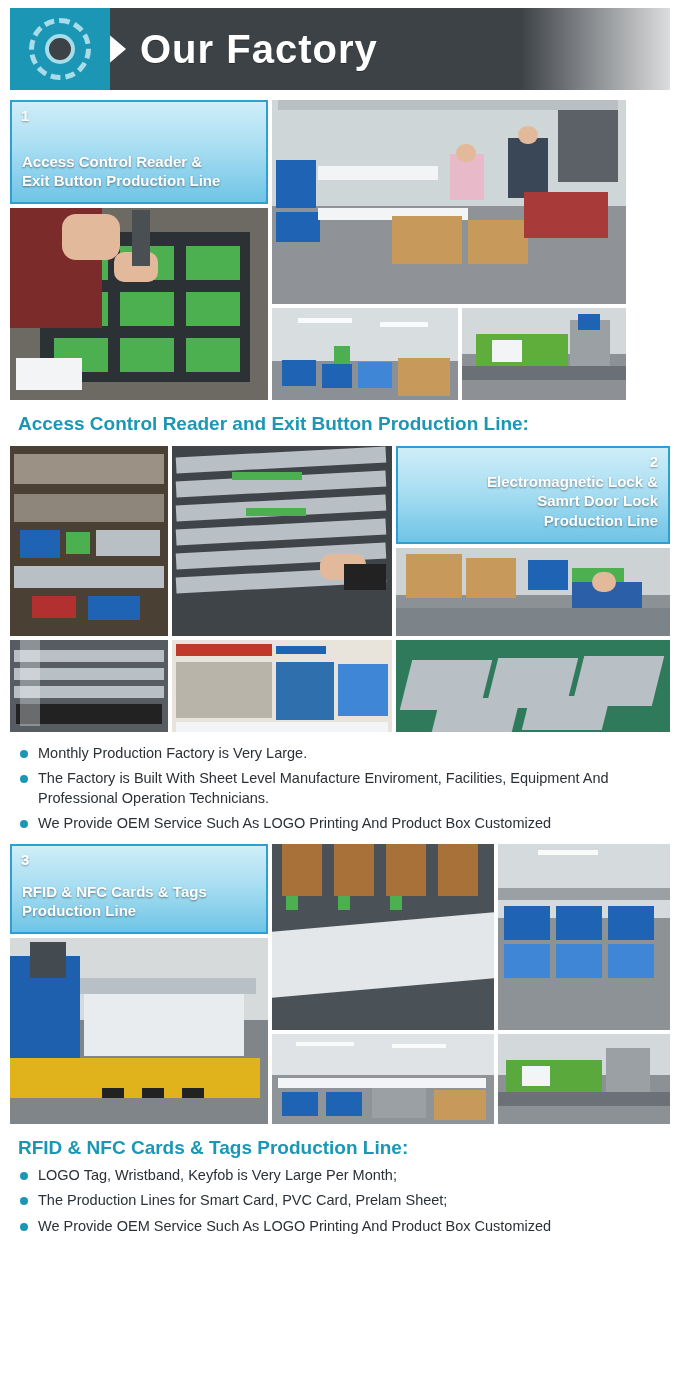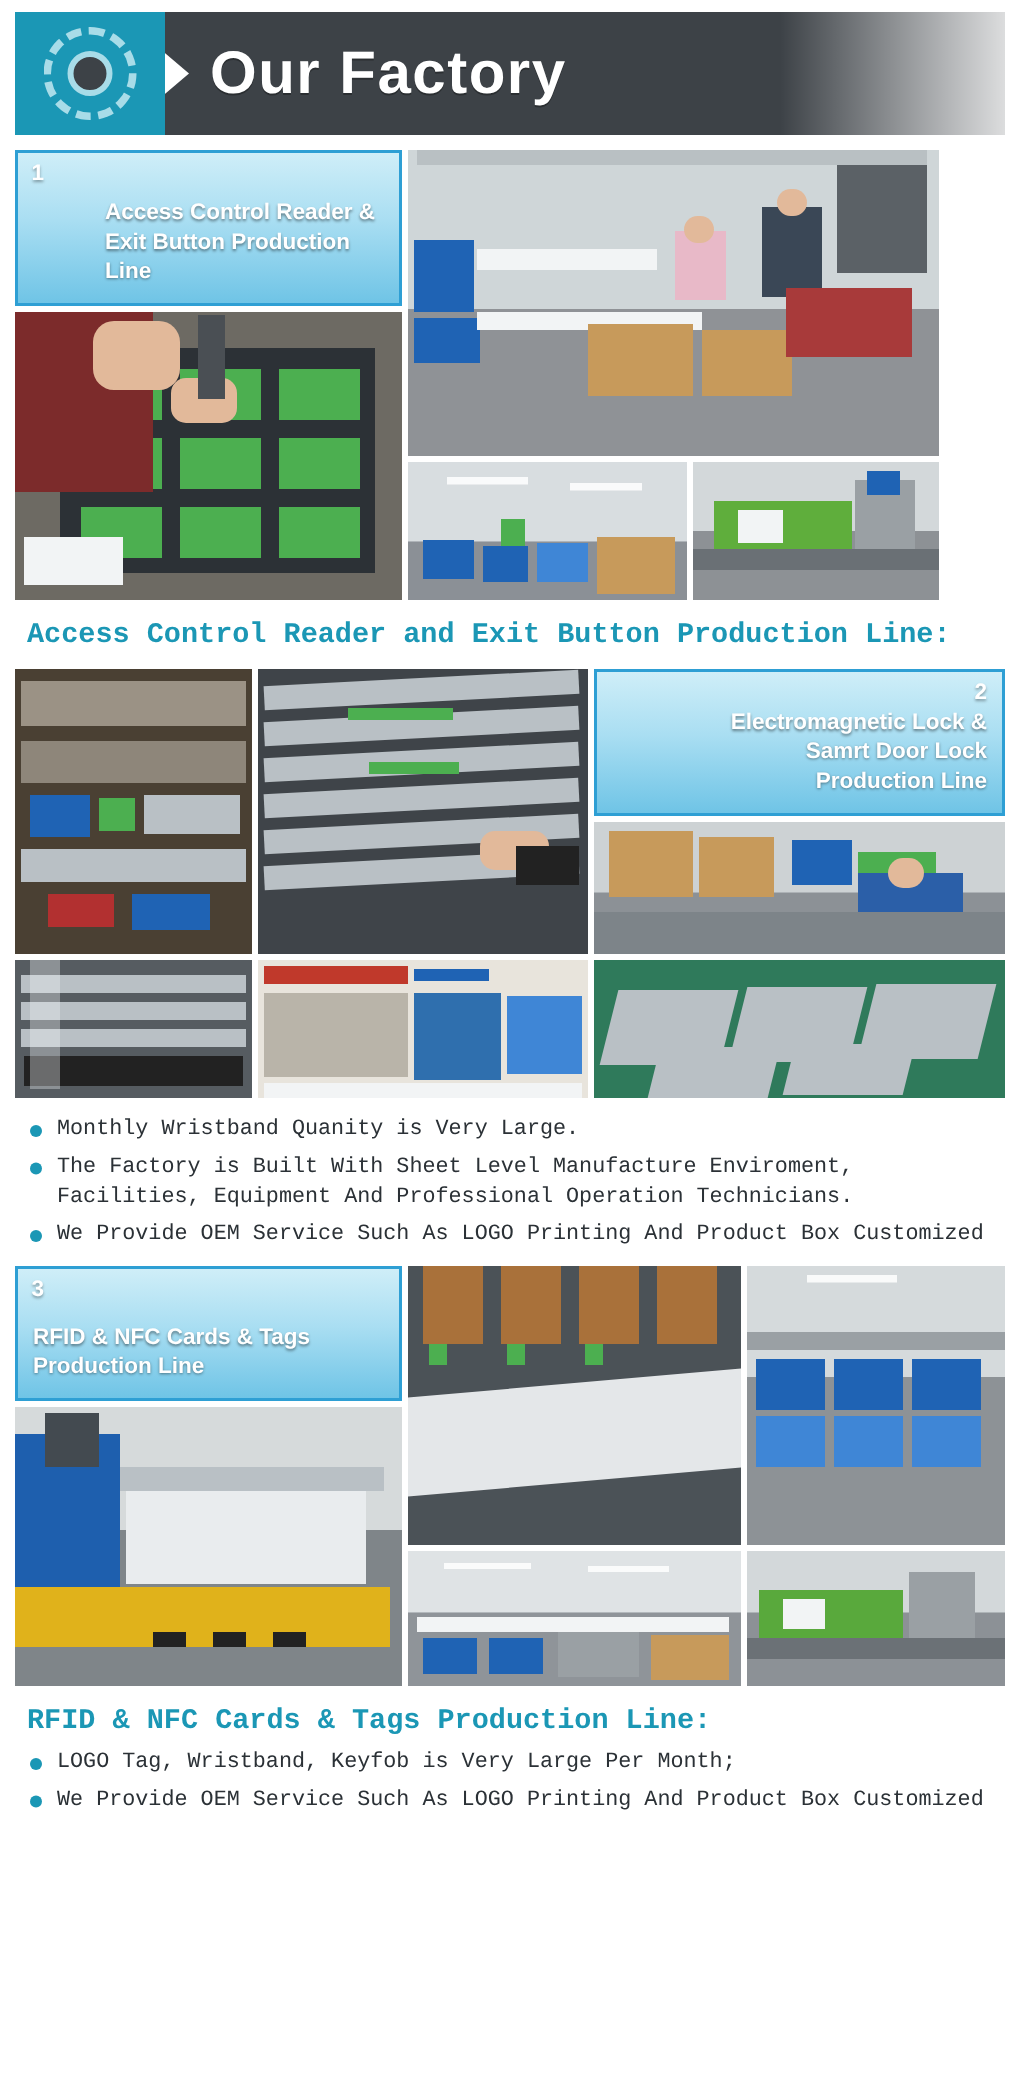"Access Control Reader &" div.ctext { margin-left: 48px -> none }
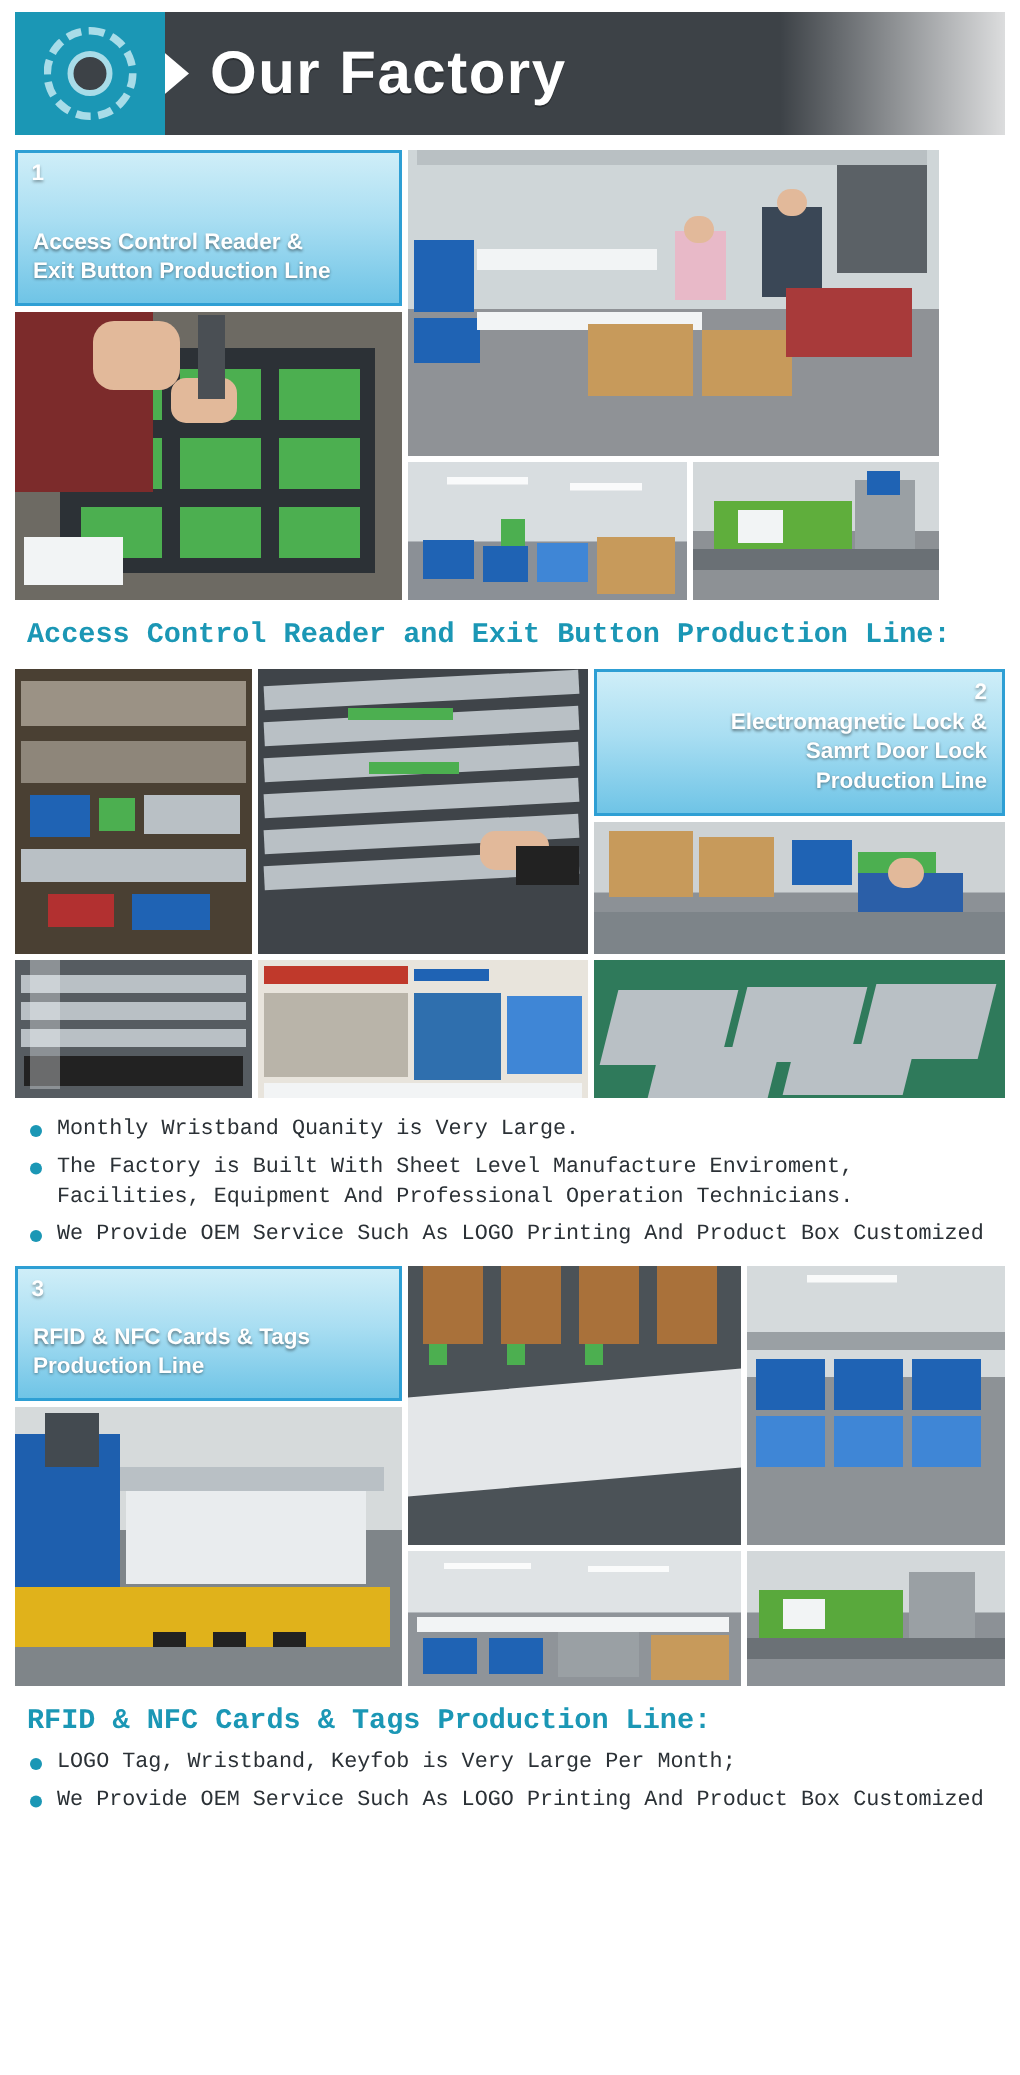"Access Control Reader and Exit" .section { font-family: Liberation Mono, monospace -> none }
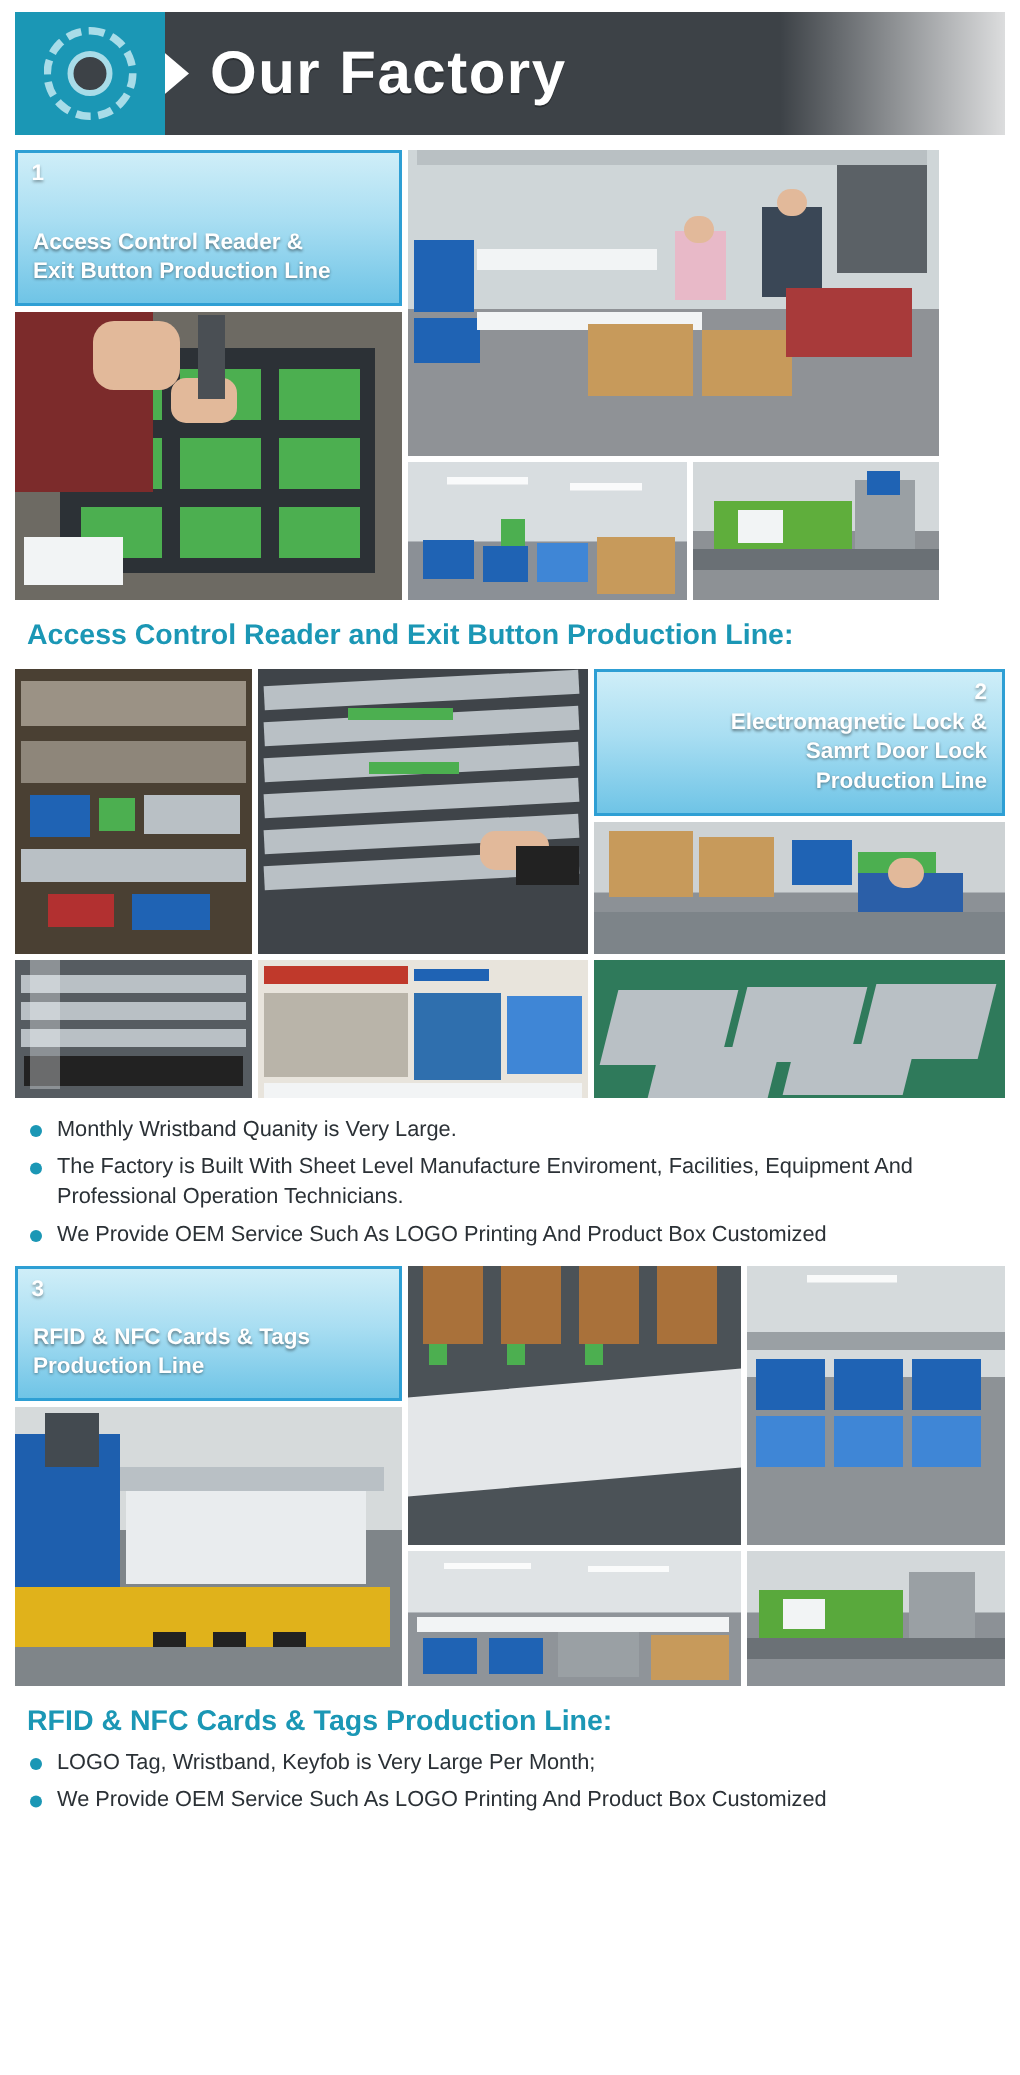"Monthly Wristband Quanity is Very" li { text: Wristband Quanity -> Production Factory }
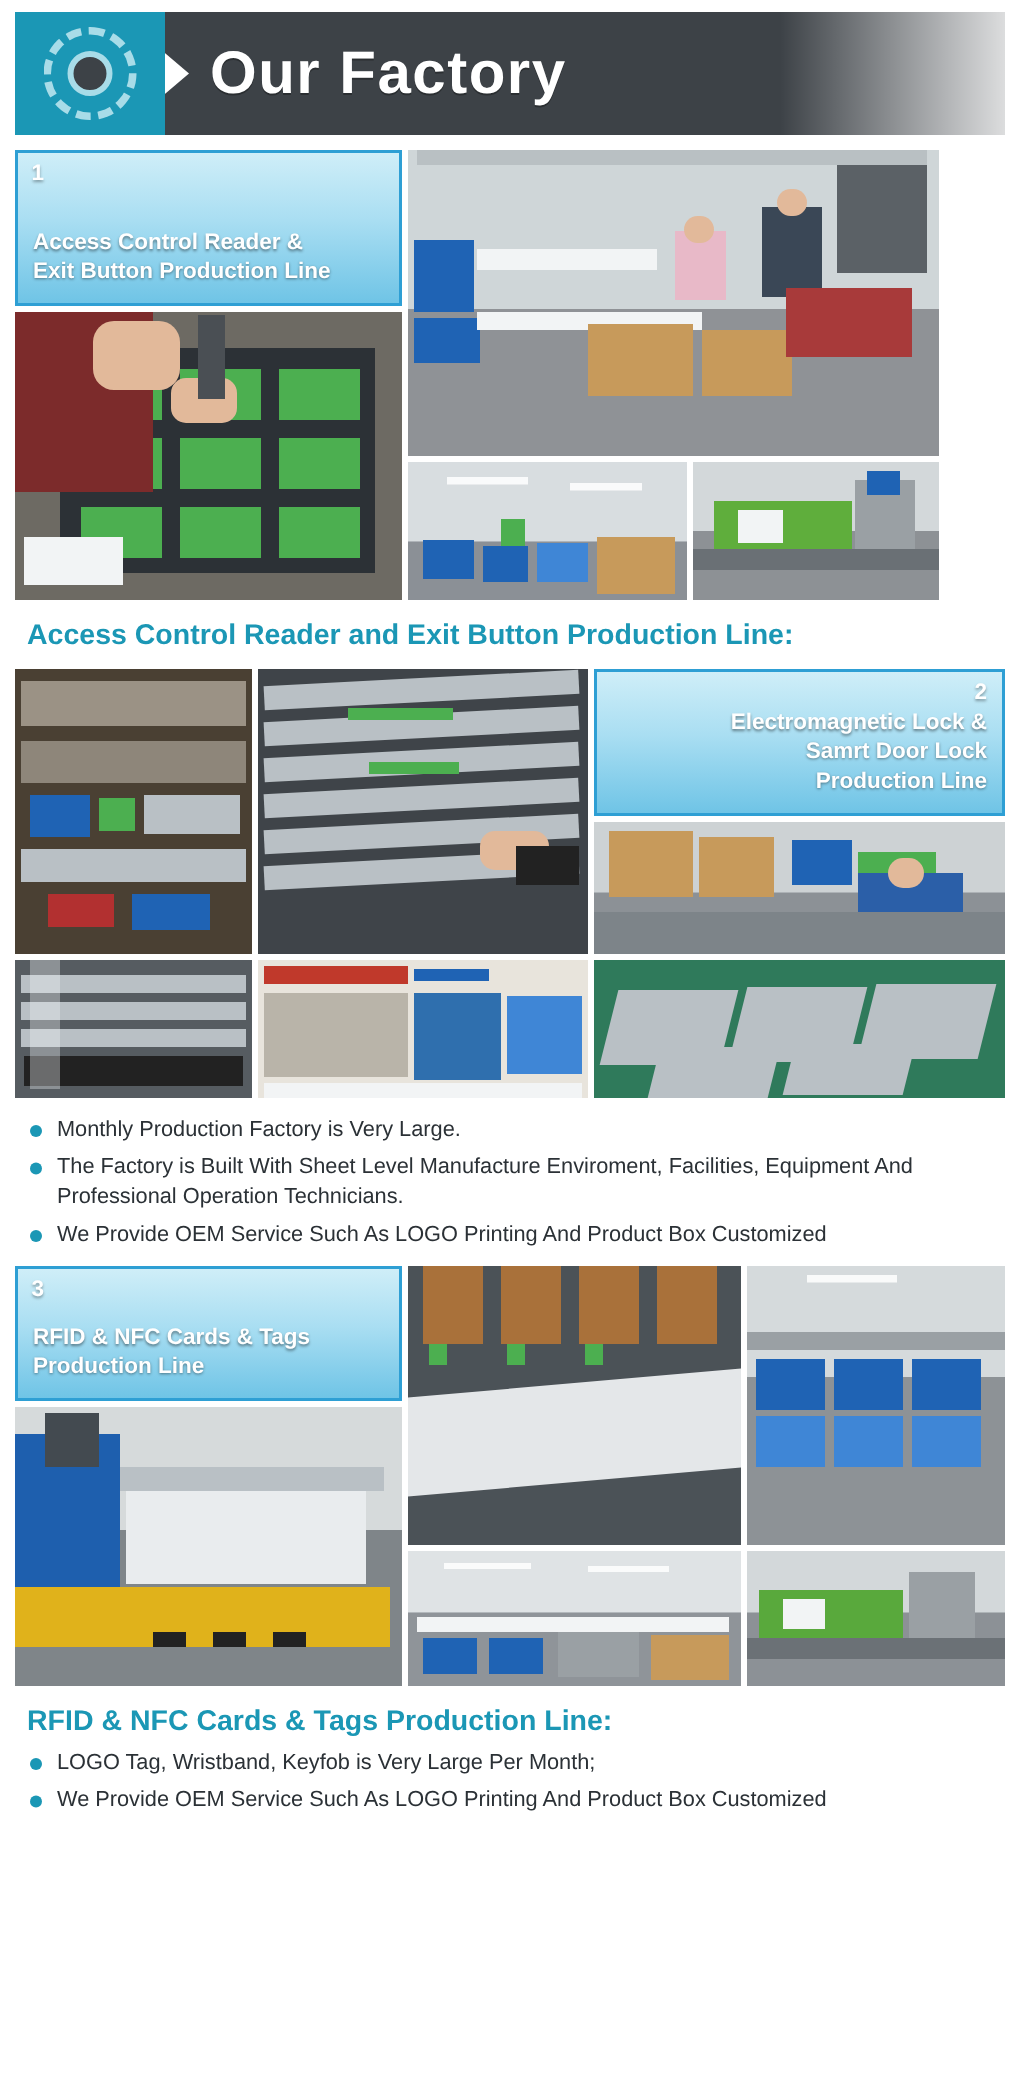"The Production Lines for Smart" li { html: none -> <li>The Production Lines for Smart Card, PVC Card, Prelam Sheet;</li> }
